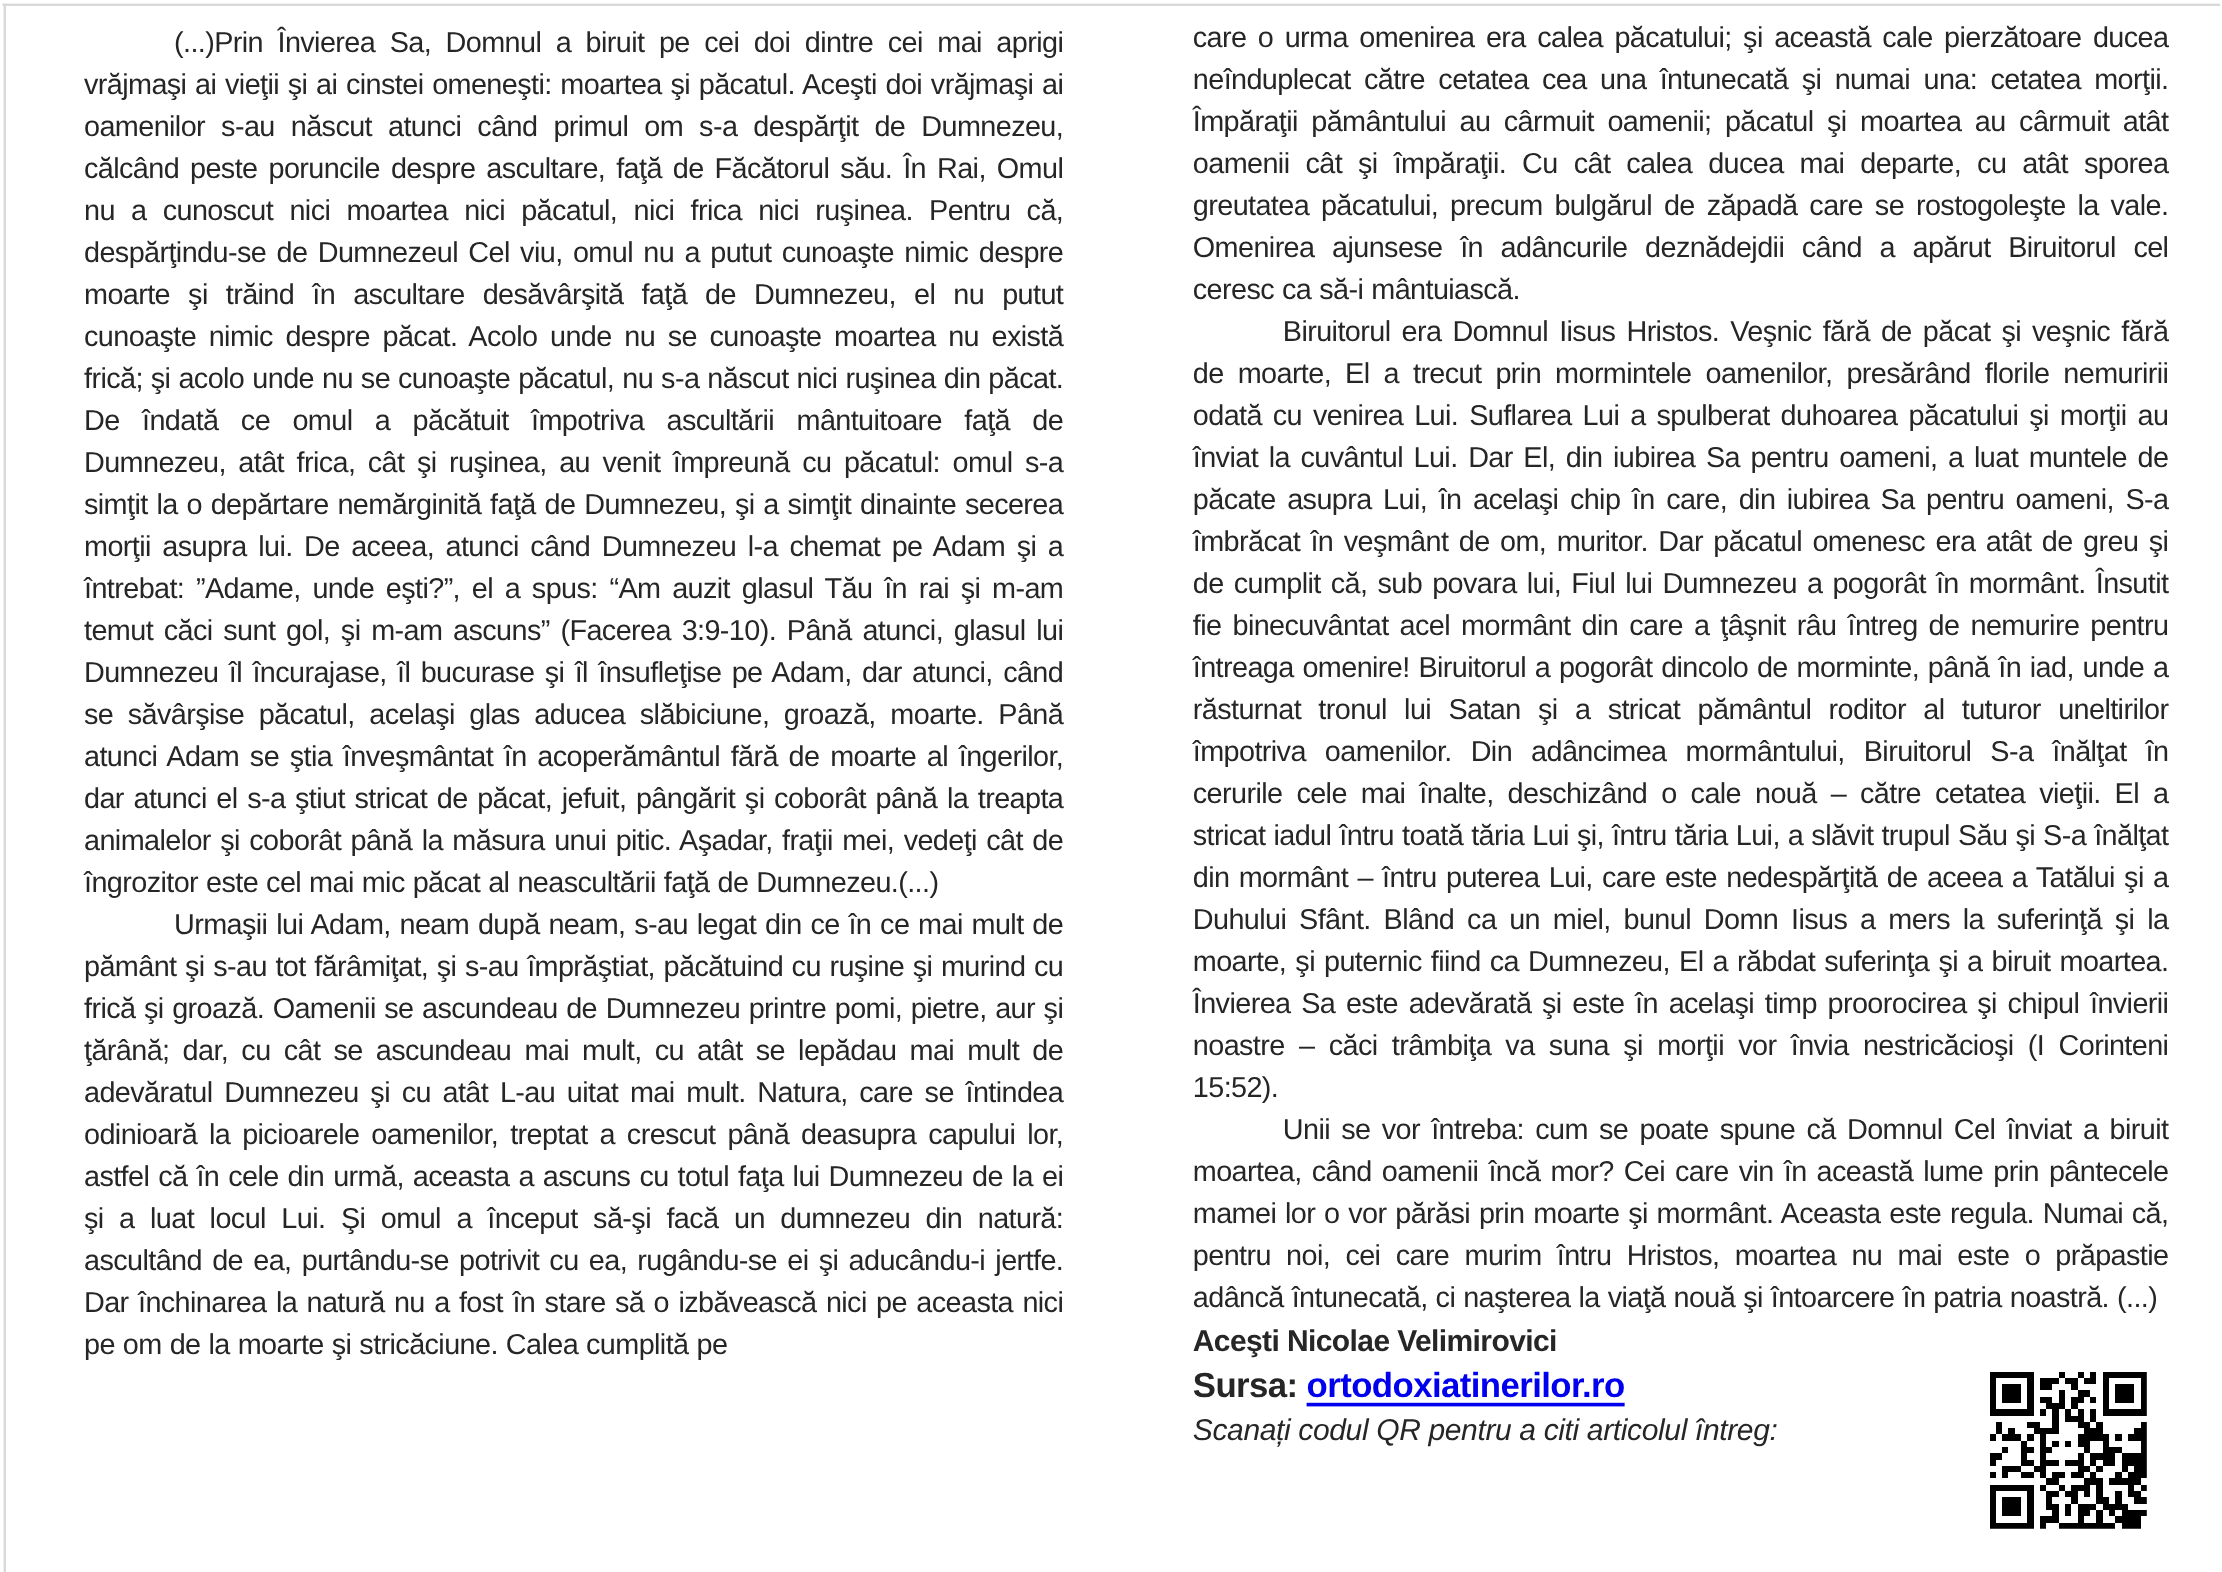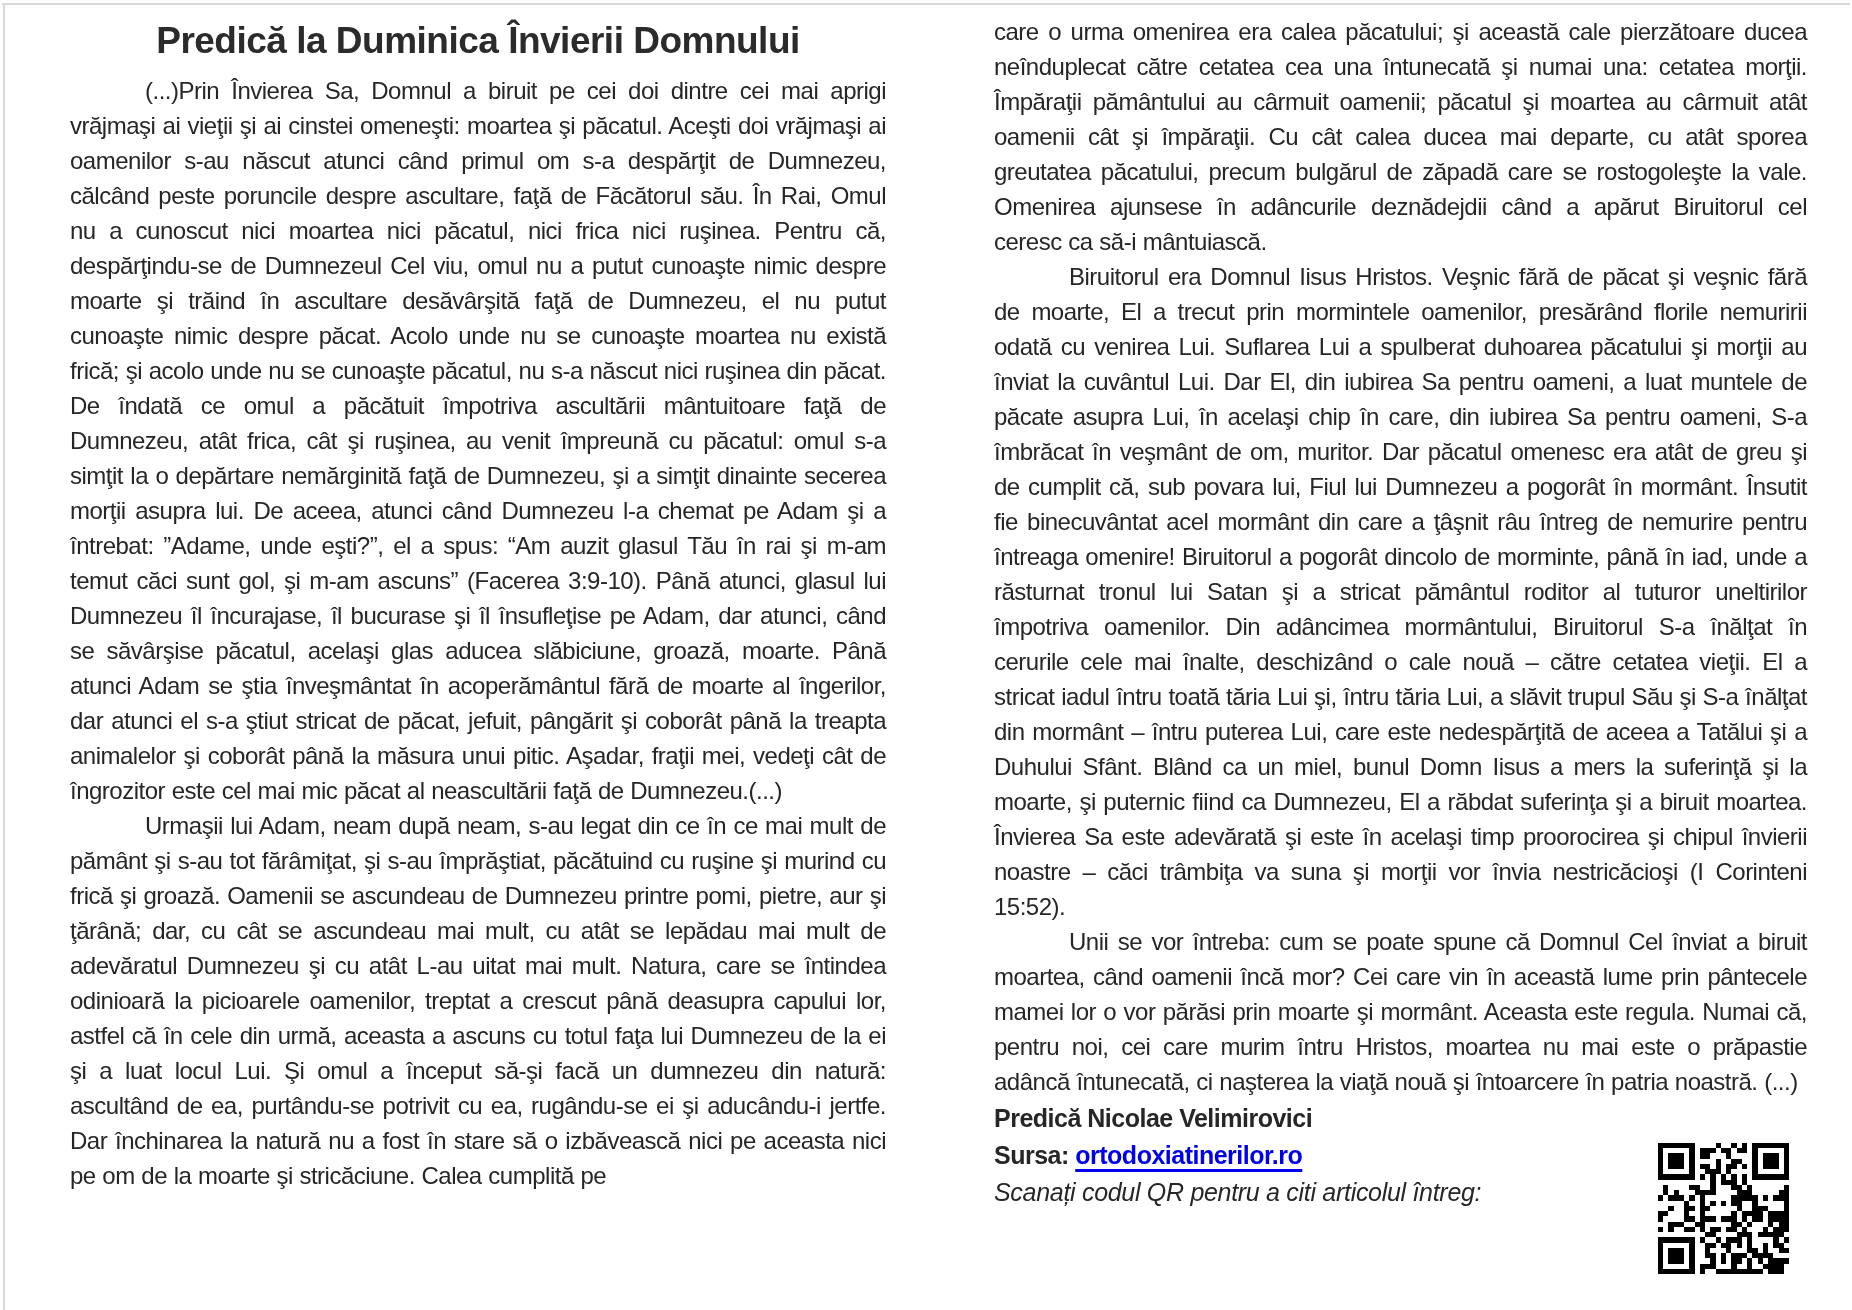"Predică la Duminica Învierii Domnului" h1.doc-title { html: <h1>Predică la Duminica Învierii Domnului</h1> -> none }
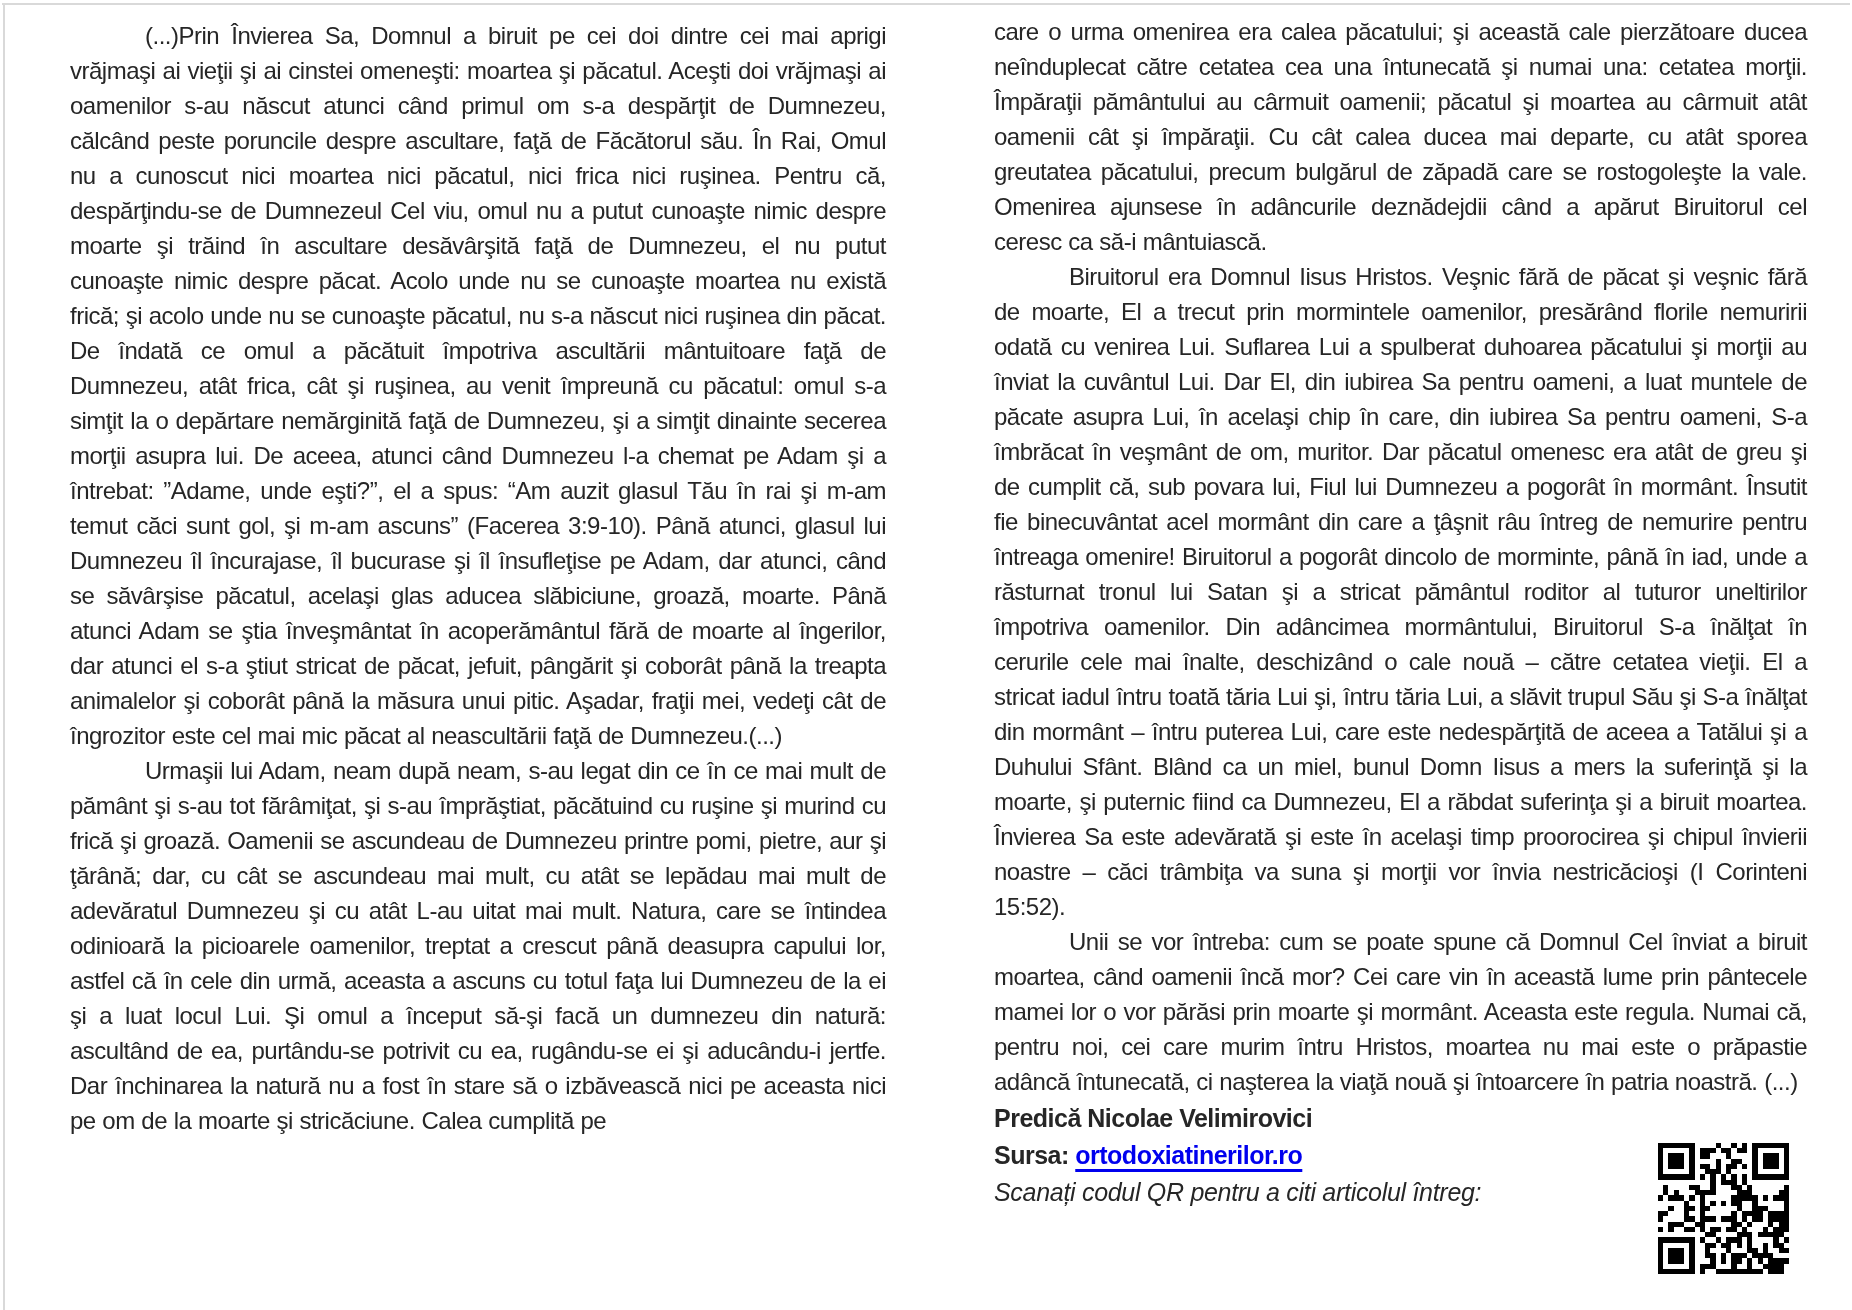"Predică Nicolae Velimirovici" p.author { text: Predică -> Aceşti }
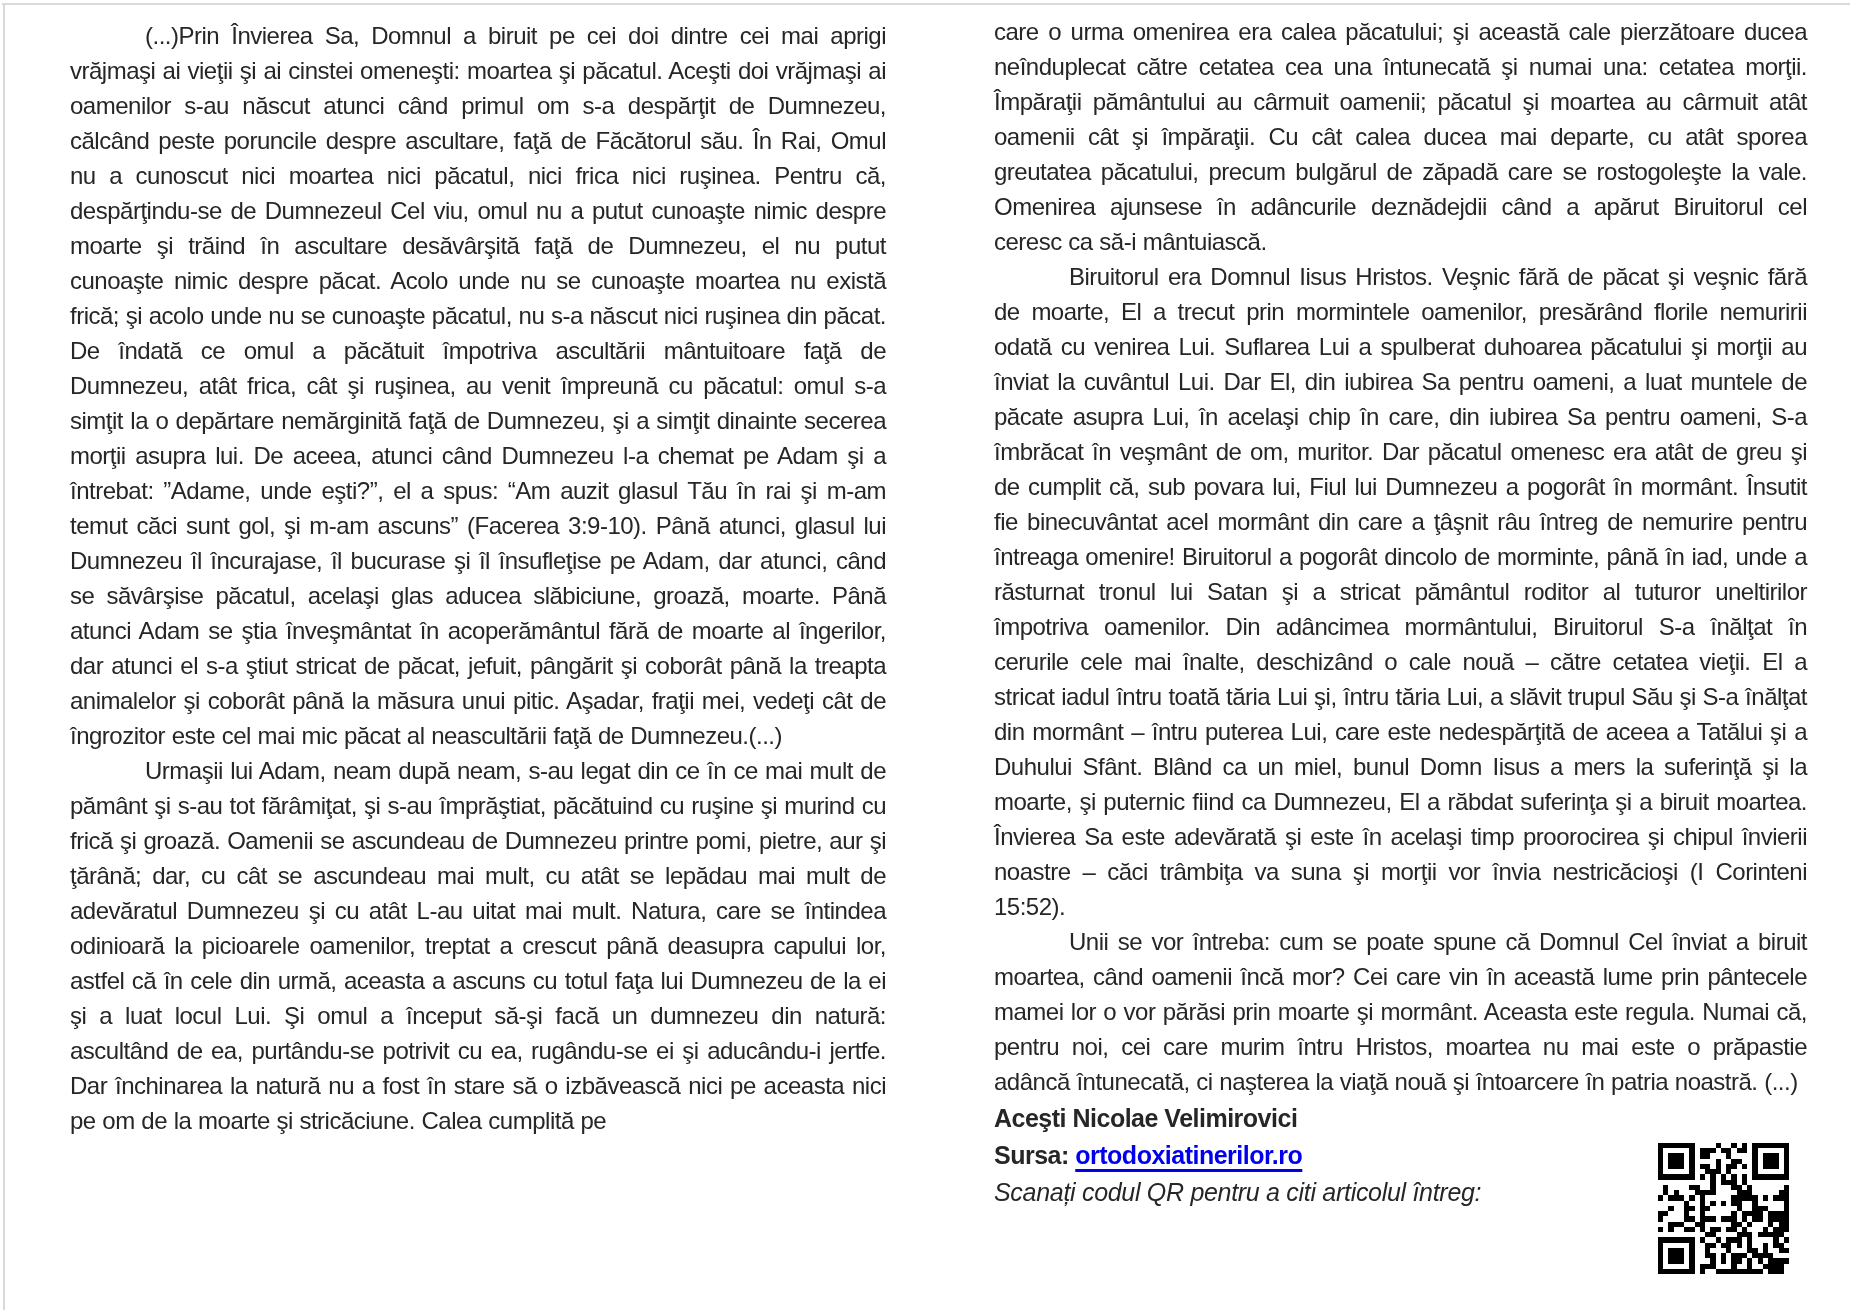"Sursa: ortodoxiatinerilor.ro" p.source { font-size: 25px -> 29px }
